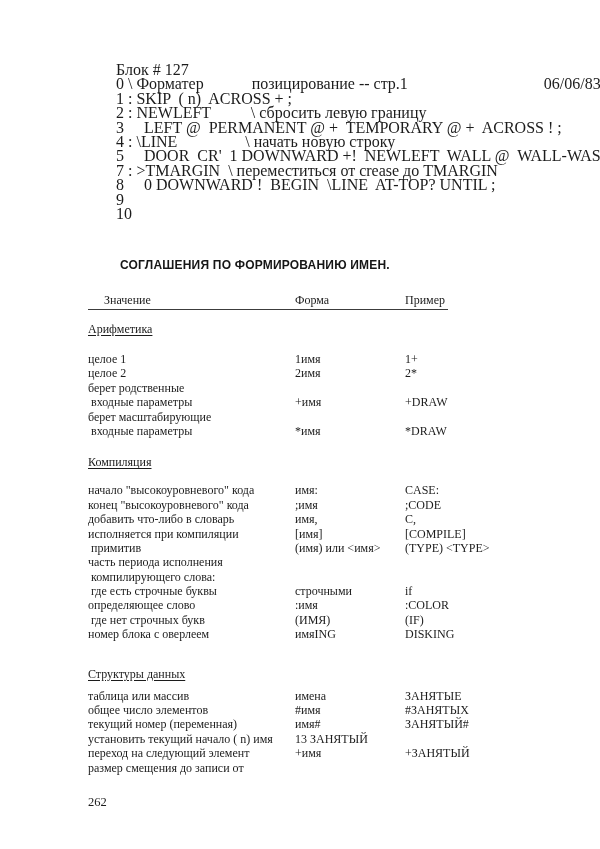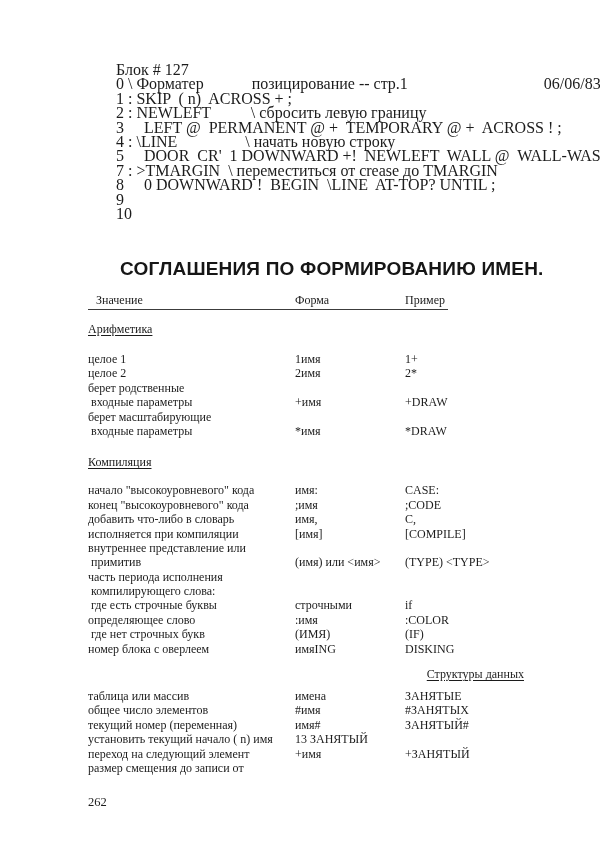"СОГЛАШЕНИЯ ПО ФОРМИРОВАНИЮ ИМЕН." .heading { font-size: 19px -> 12px }
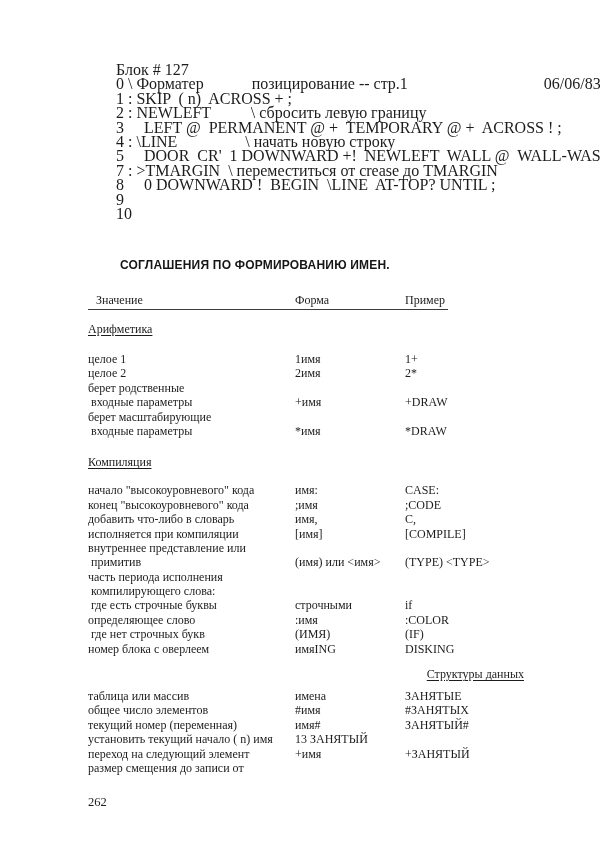"Значение" .th0 { left: 8px -> 16px }
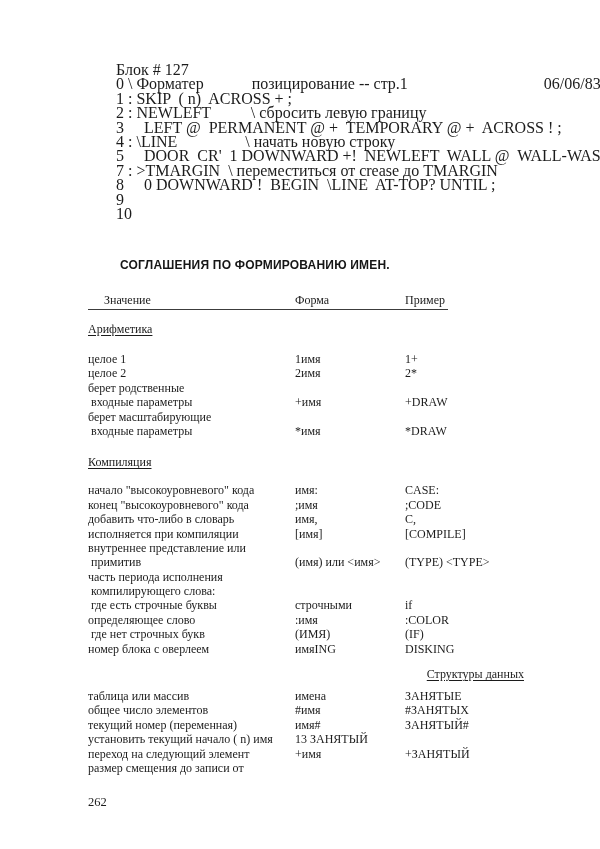"внутреннее представление или" div.row { html: <div> <span>внутреннее представление или</span> <span></span> <span></span> </div> -> none }
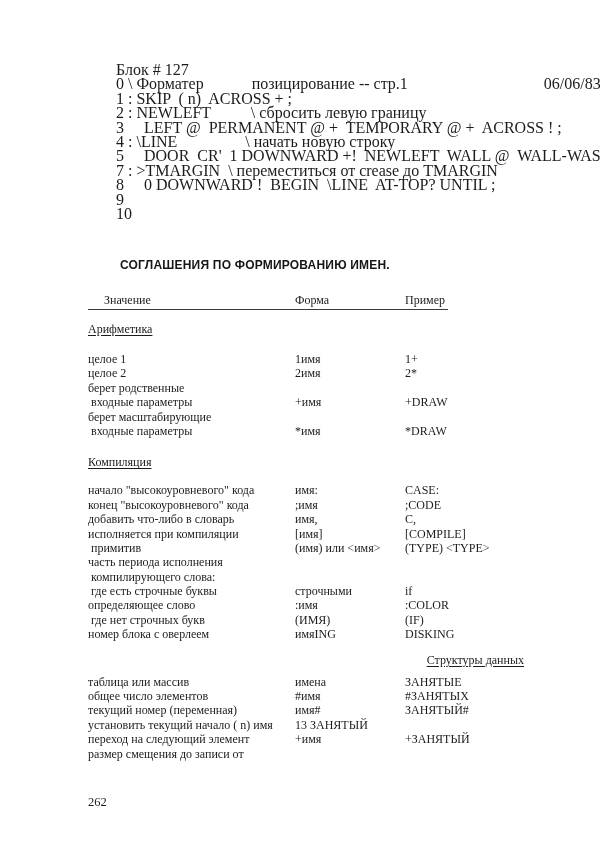"Структуры данных" .section:nth-child(3) { margin-top: 11px -> 25px; text-align: right -> none }
